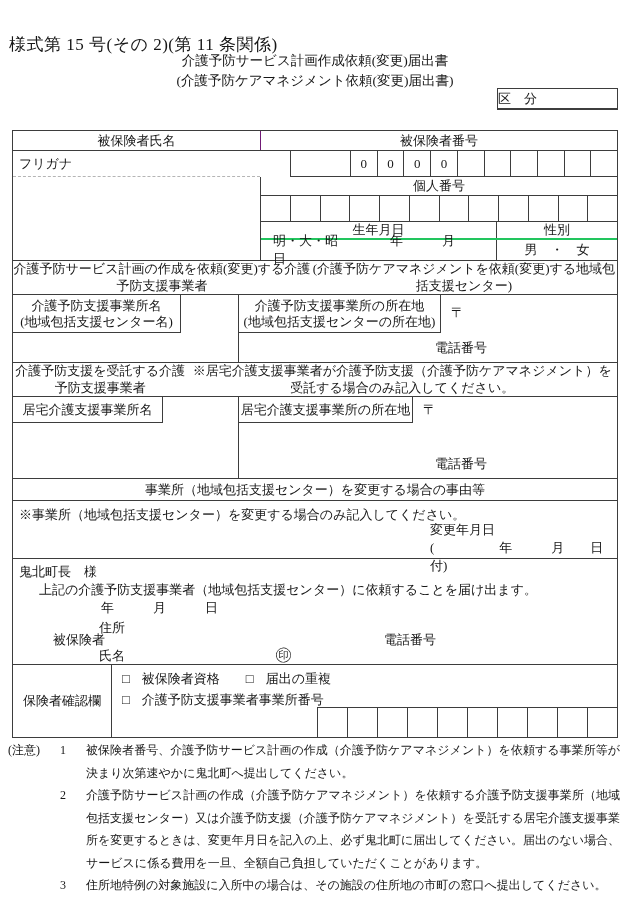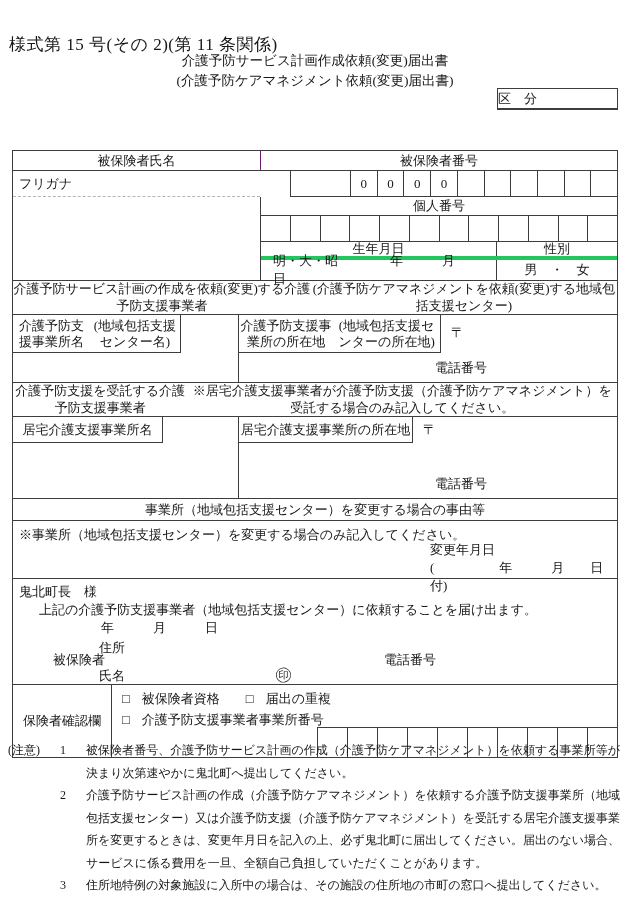"被保険者氏名" .ftable { margin-top: 20px -> none }
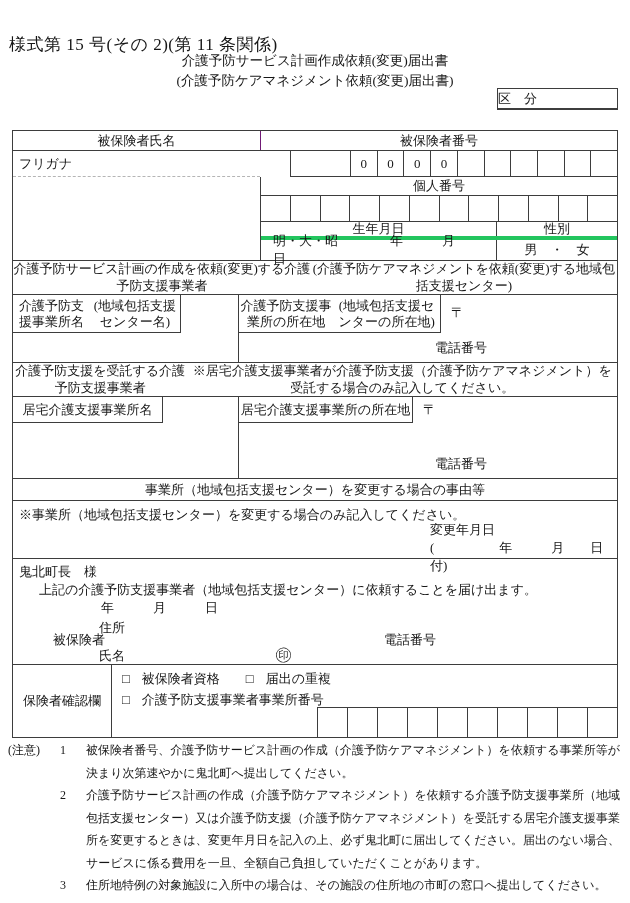"生年月日" .subH2 { border-bottom: 4px solid #22c55e -> 2px solid #22c55e }
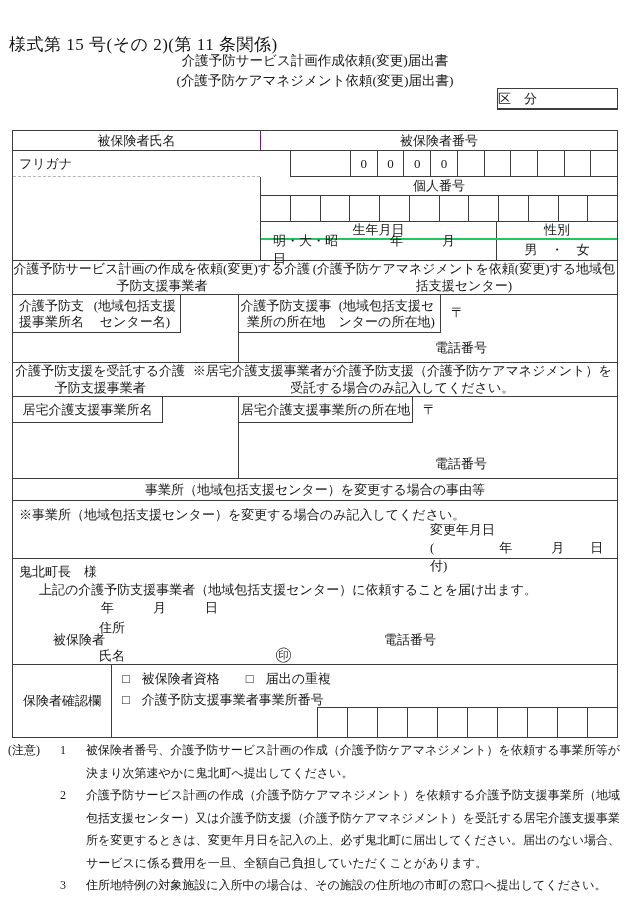"介護予防支援事業所名" .labelbox { flex-direction: row -> column }
